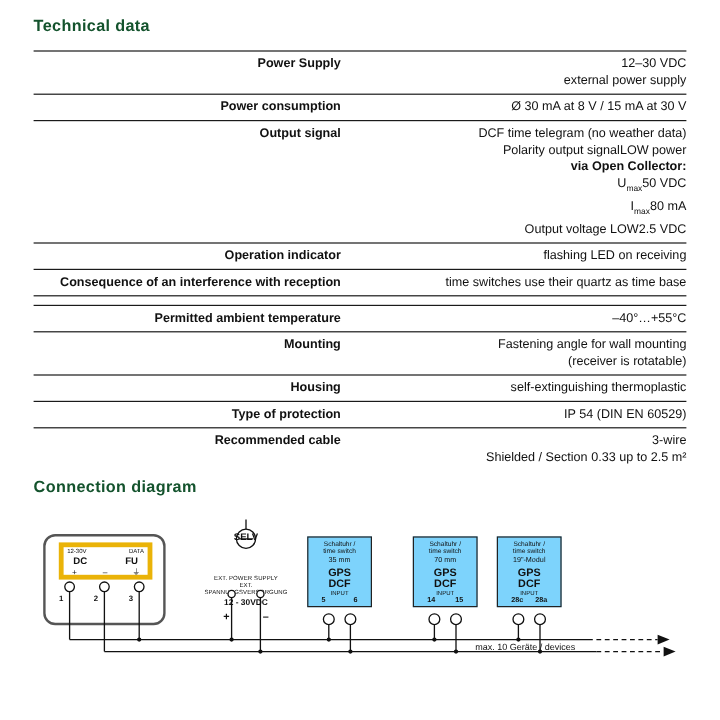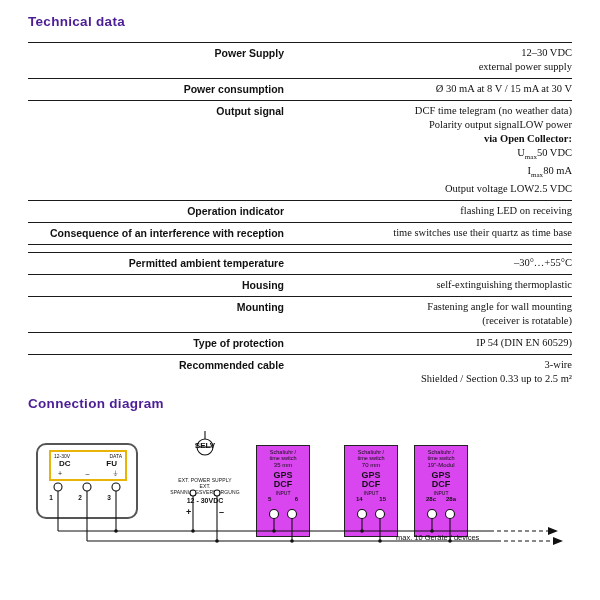"Technical data" h1.sec-title, h2.sec-title { color: #4c1d95 -> #14532d }
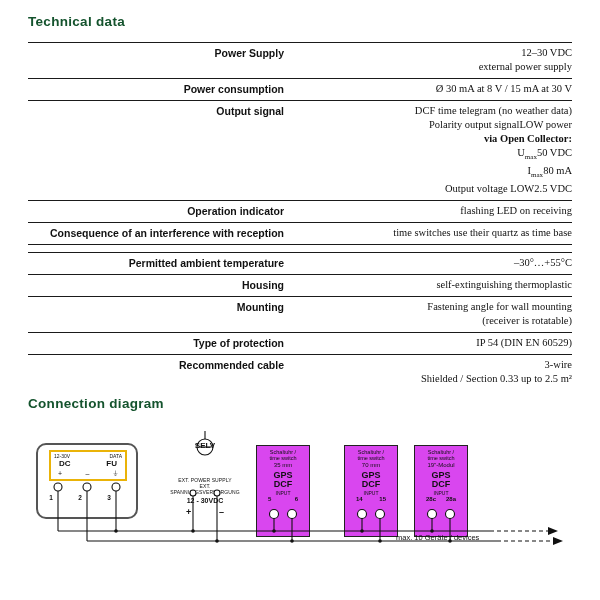"12–30 VDC" .vline { font-family: Liberation Serif, serif -> none }
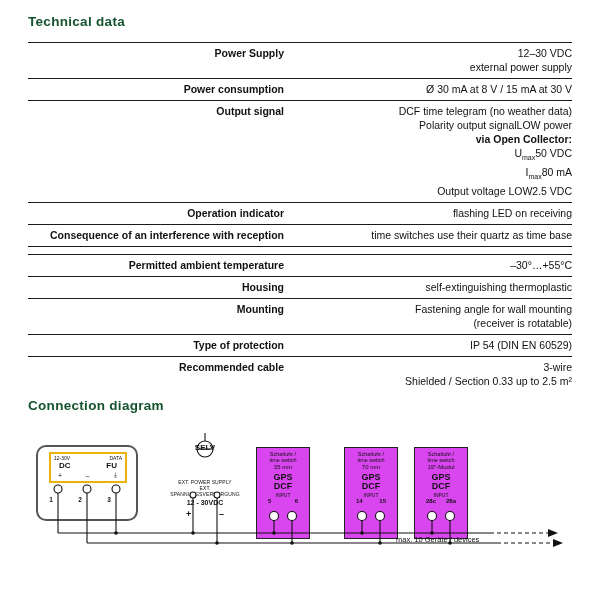"–30°…+55°C" div.vline { text: 30 -> 40 }
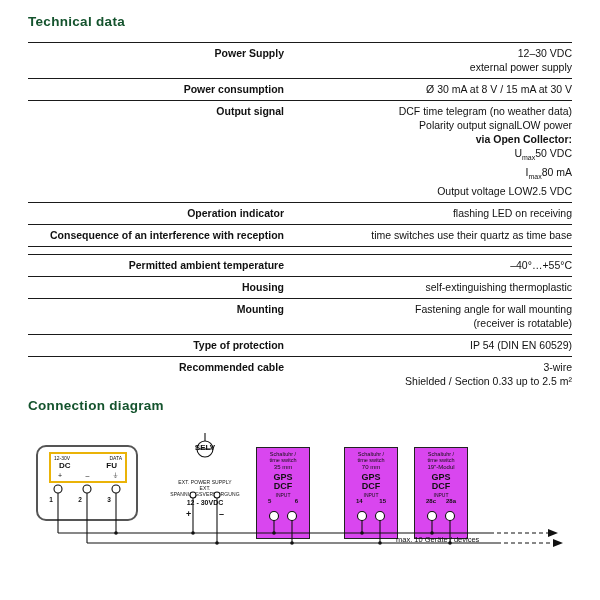"Housing" div.trow { order: before "Mounting" -> after "Mounting" }
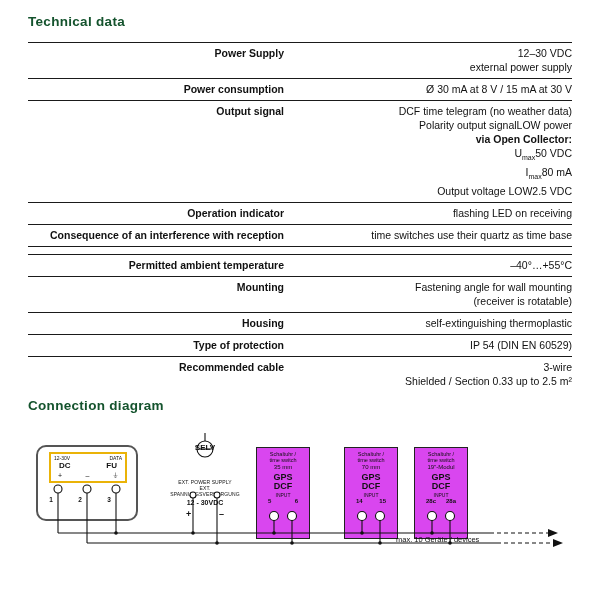"DC" .device .inner { border: 2px solid #eab308 -> 4px solid #eab308 }
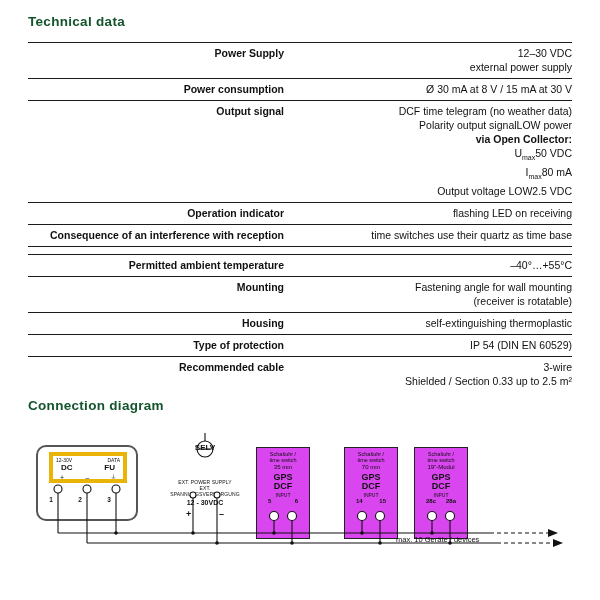"GPS" .sbox { background: #d946ef -> #7dd3fc; height: 92px -> 59px }
